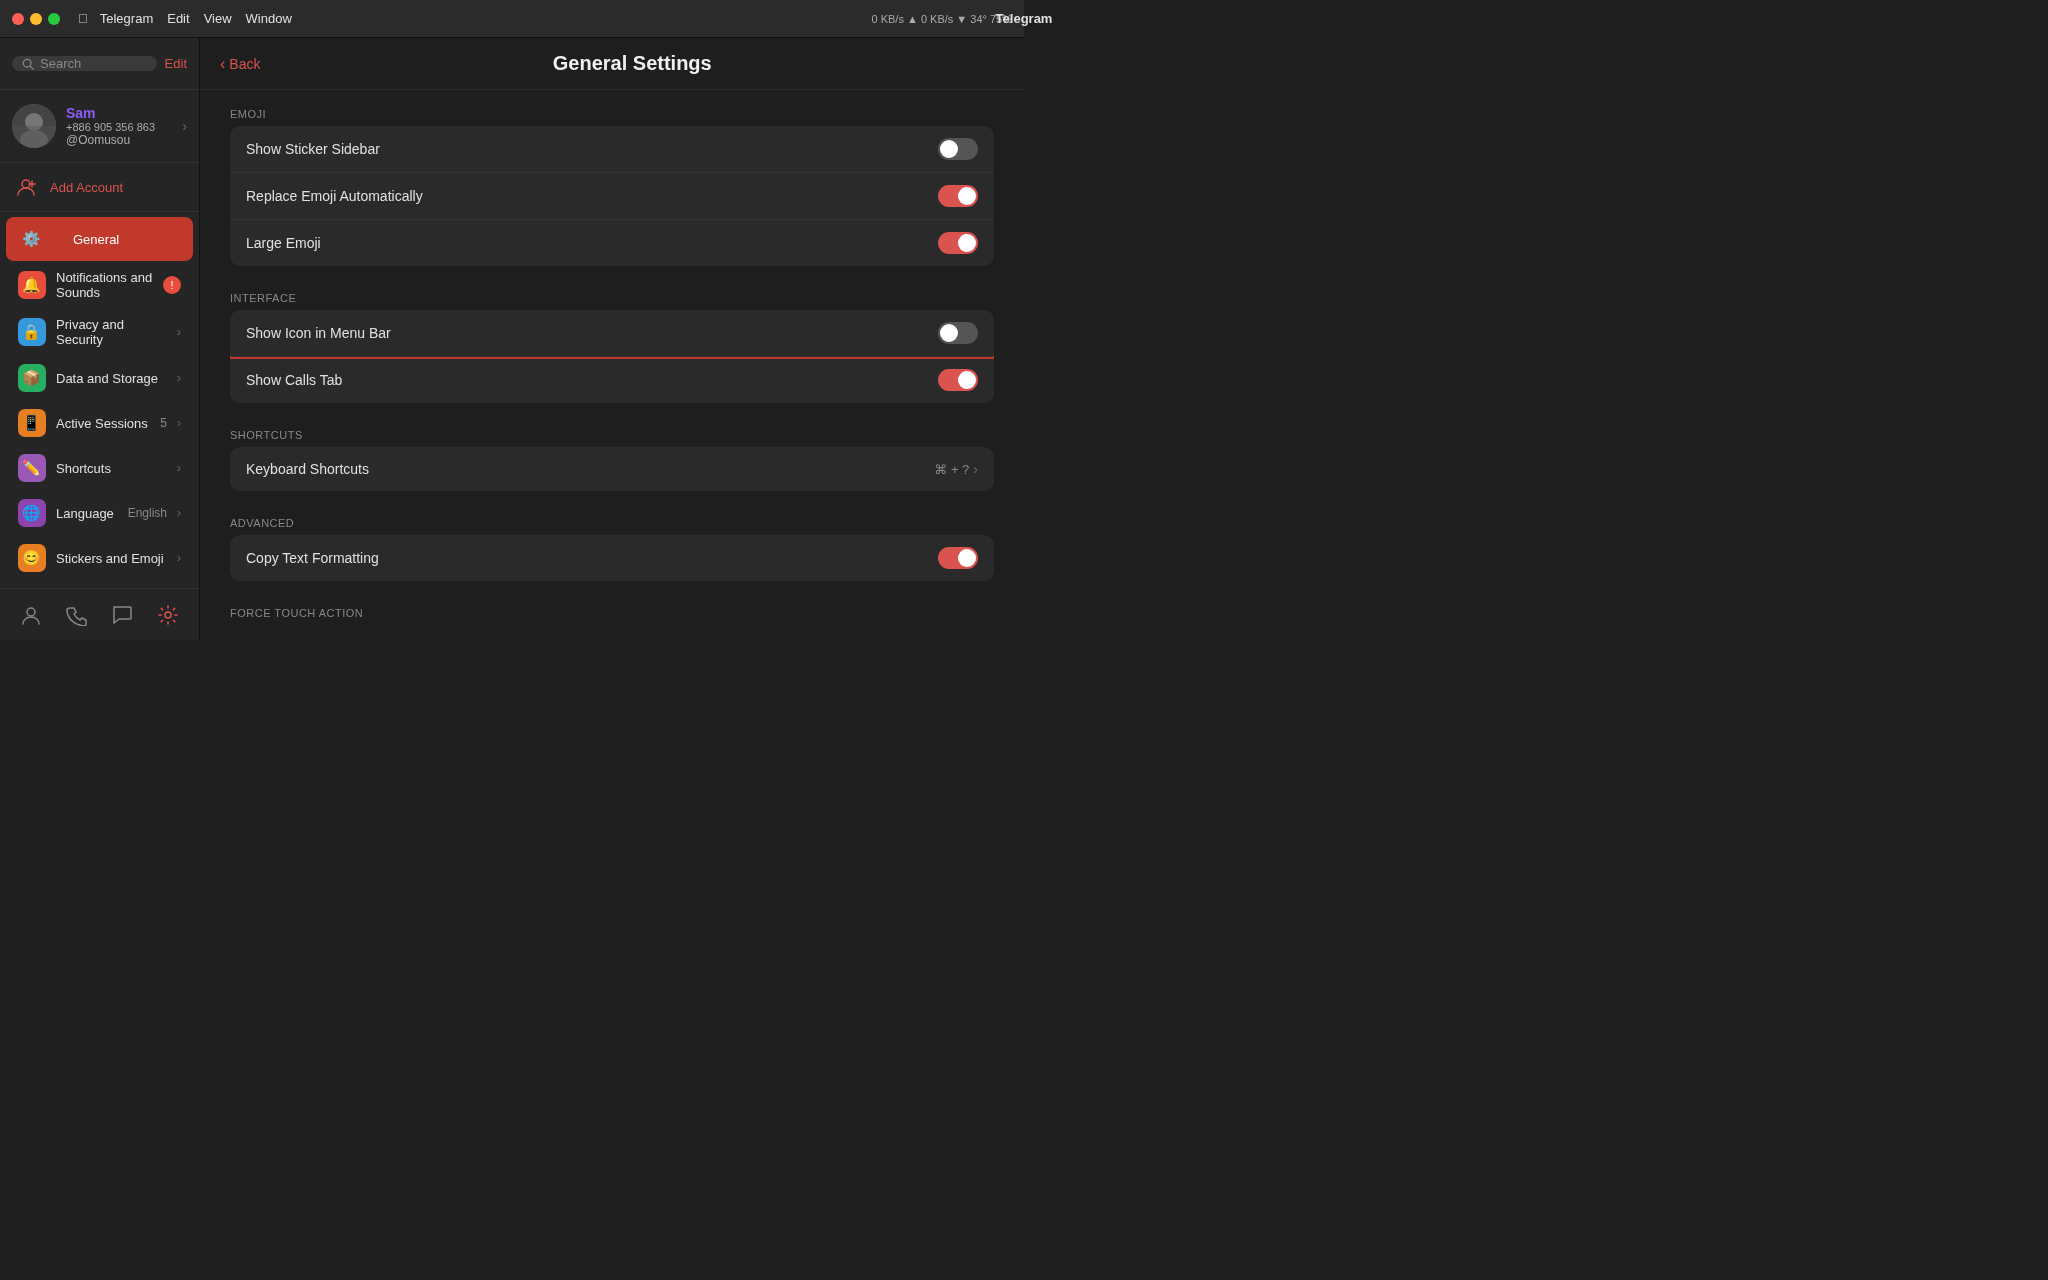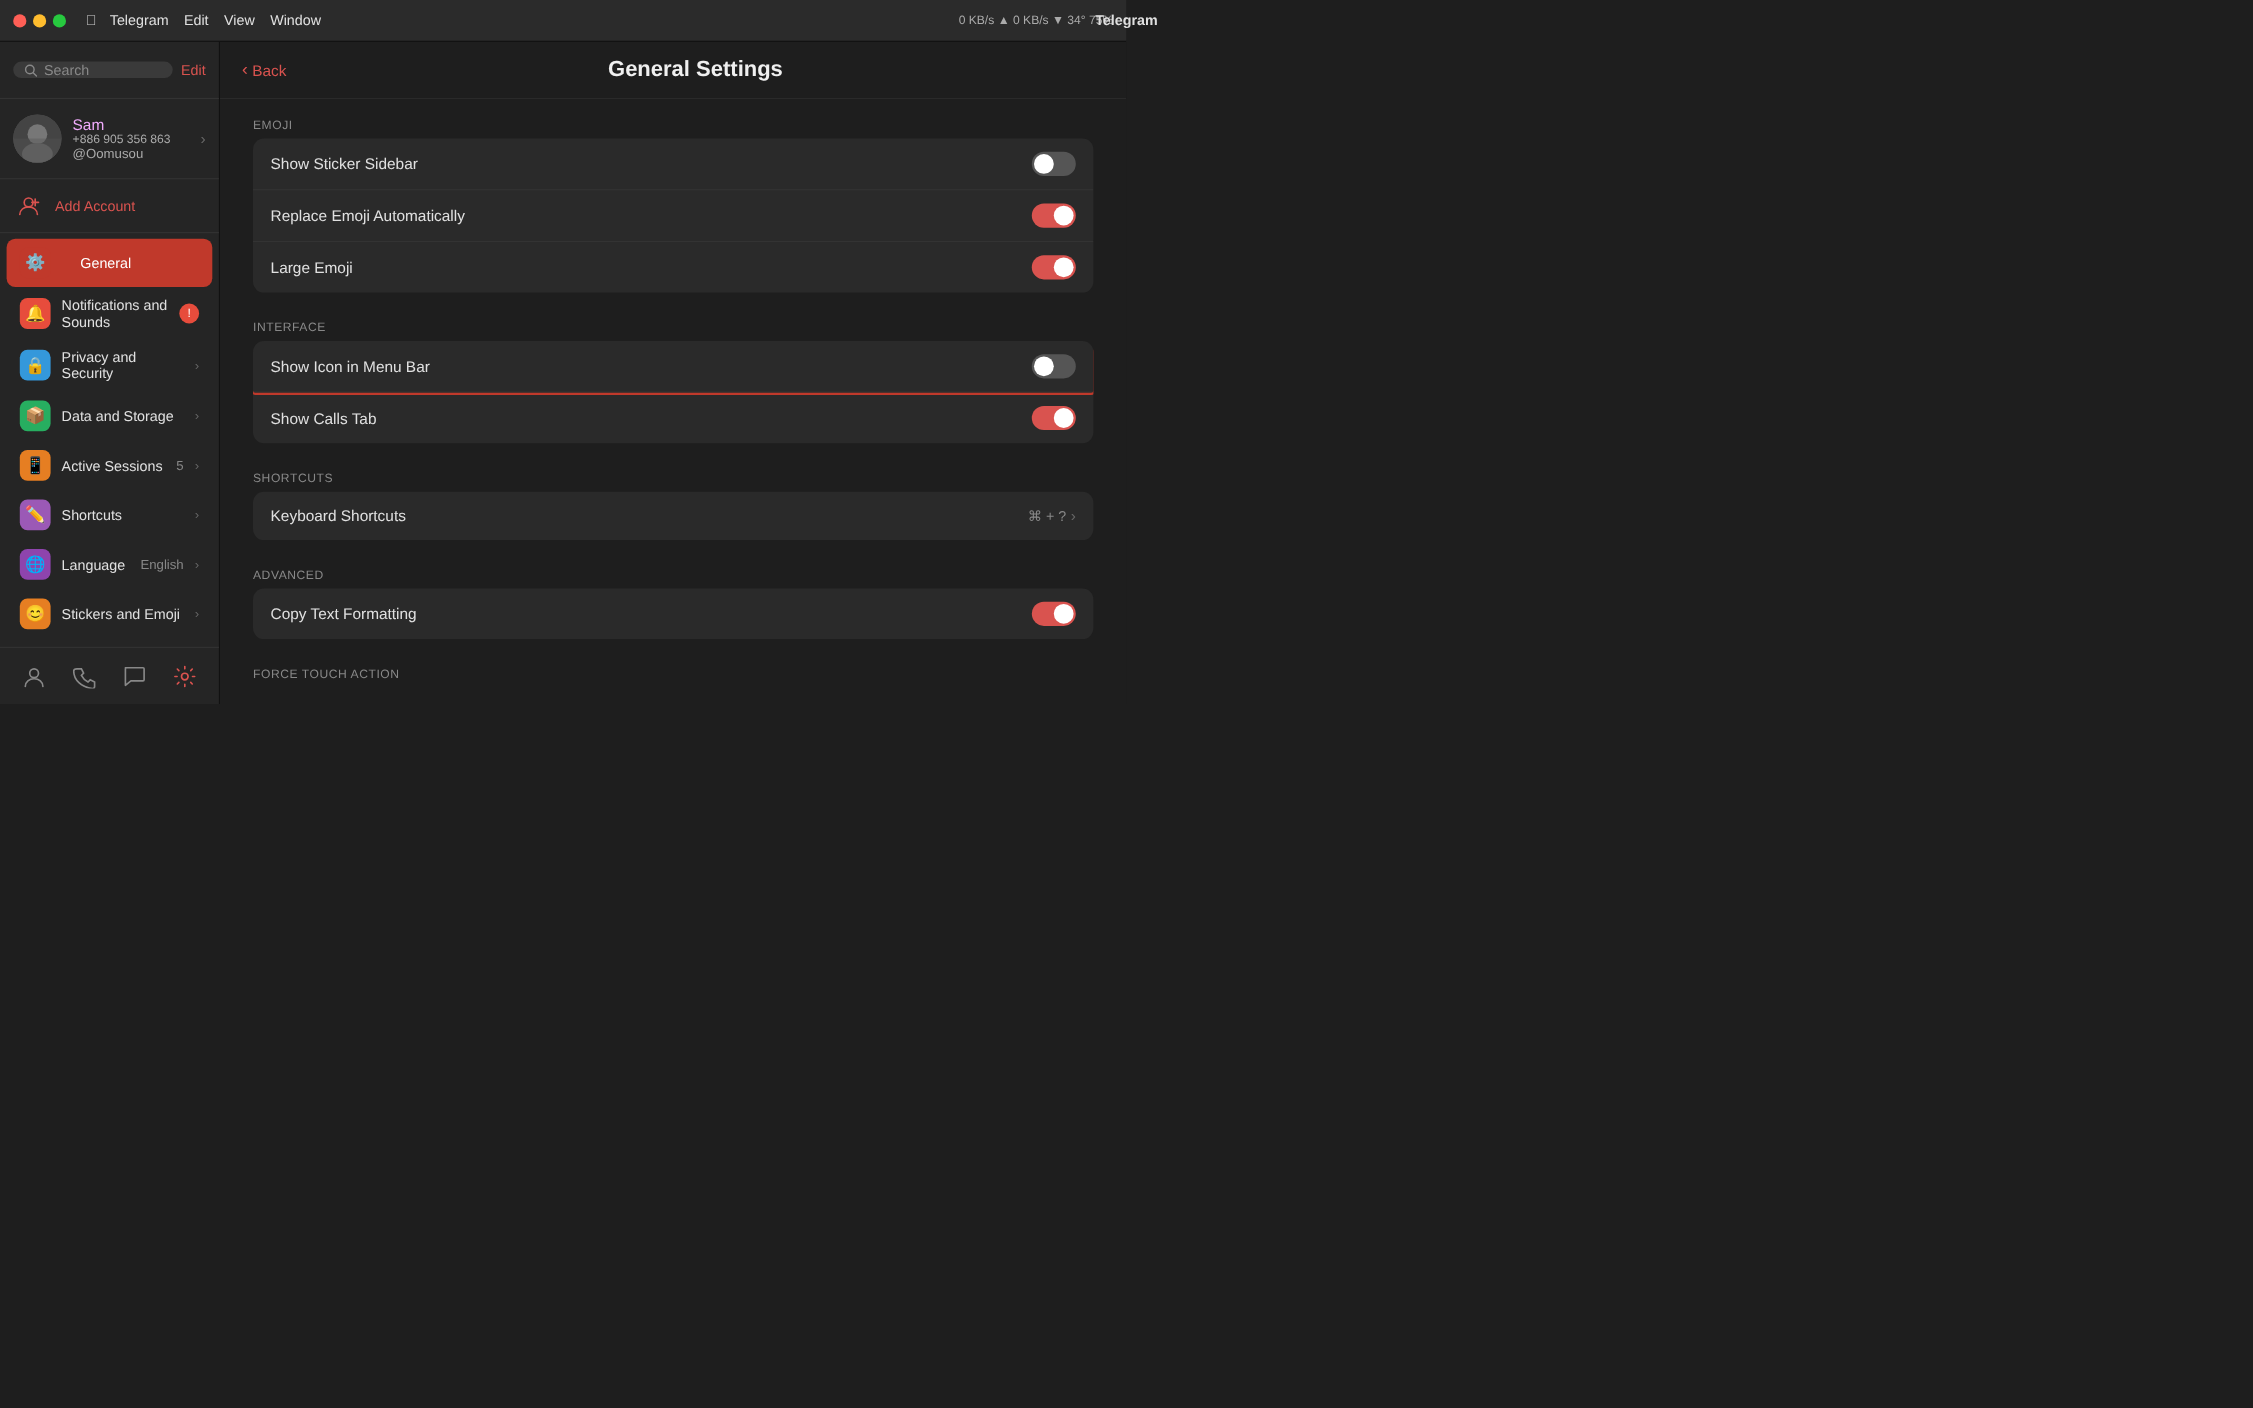"Sam" .profile-name { color: #f0abfc -> #8b5cf6; font-weight: 400 -> 700 }
